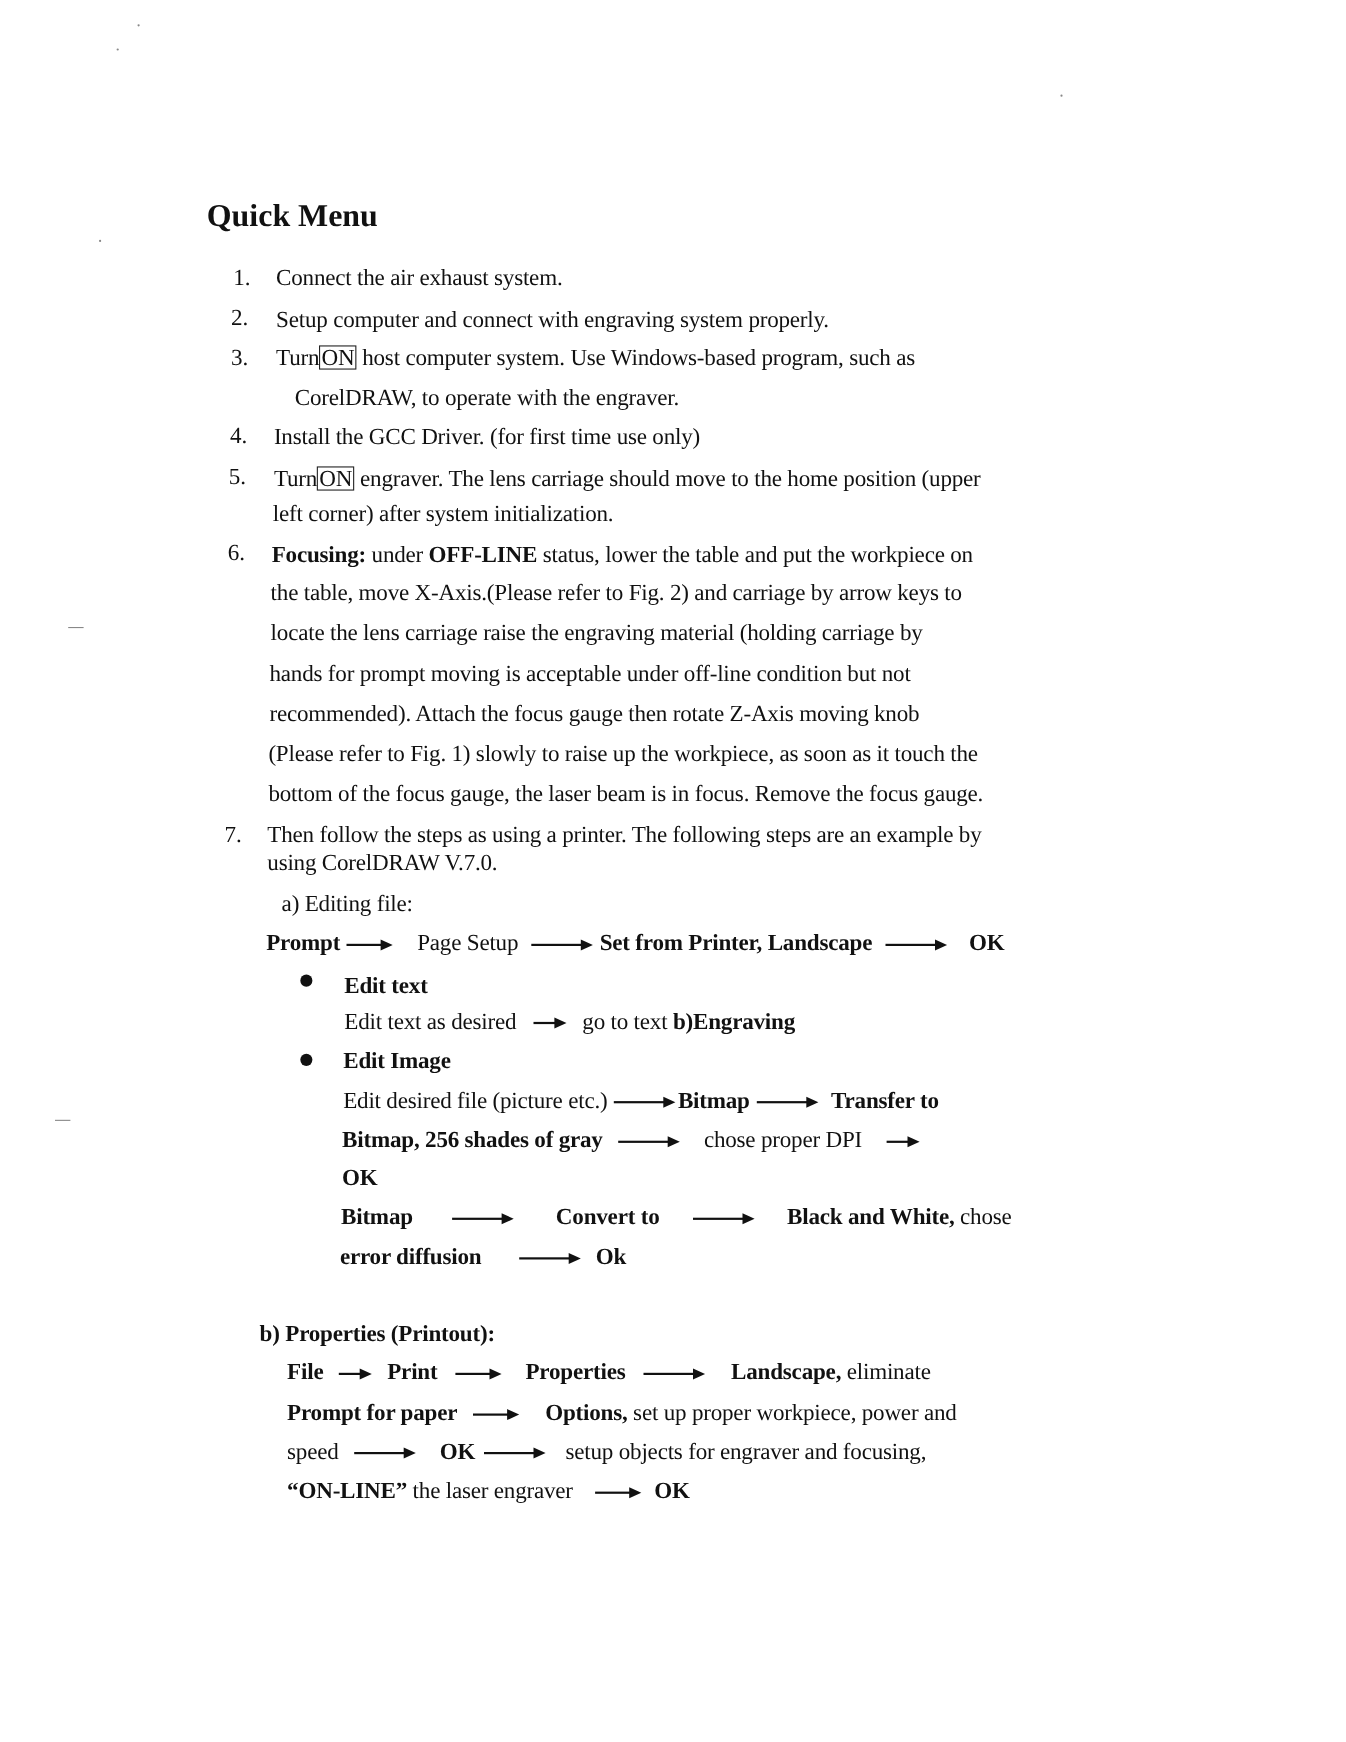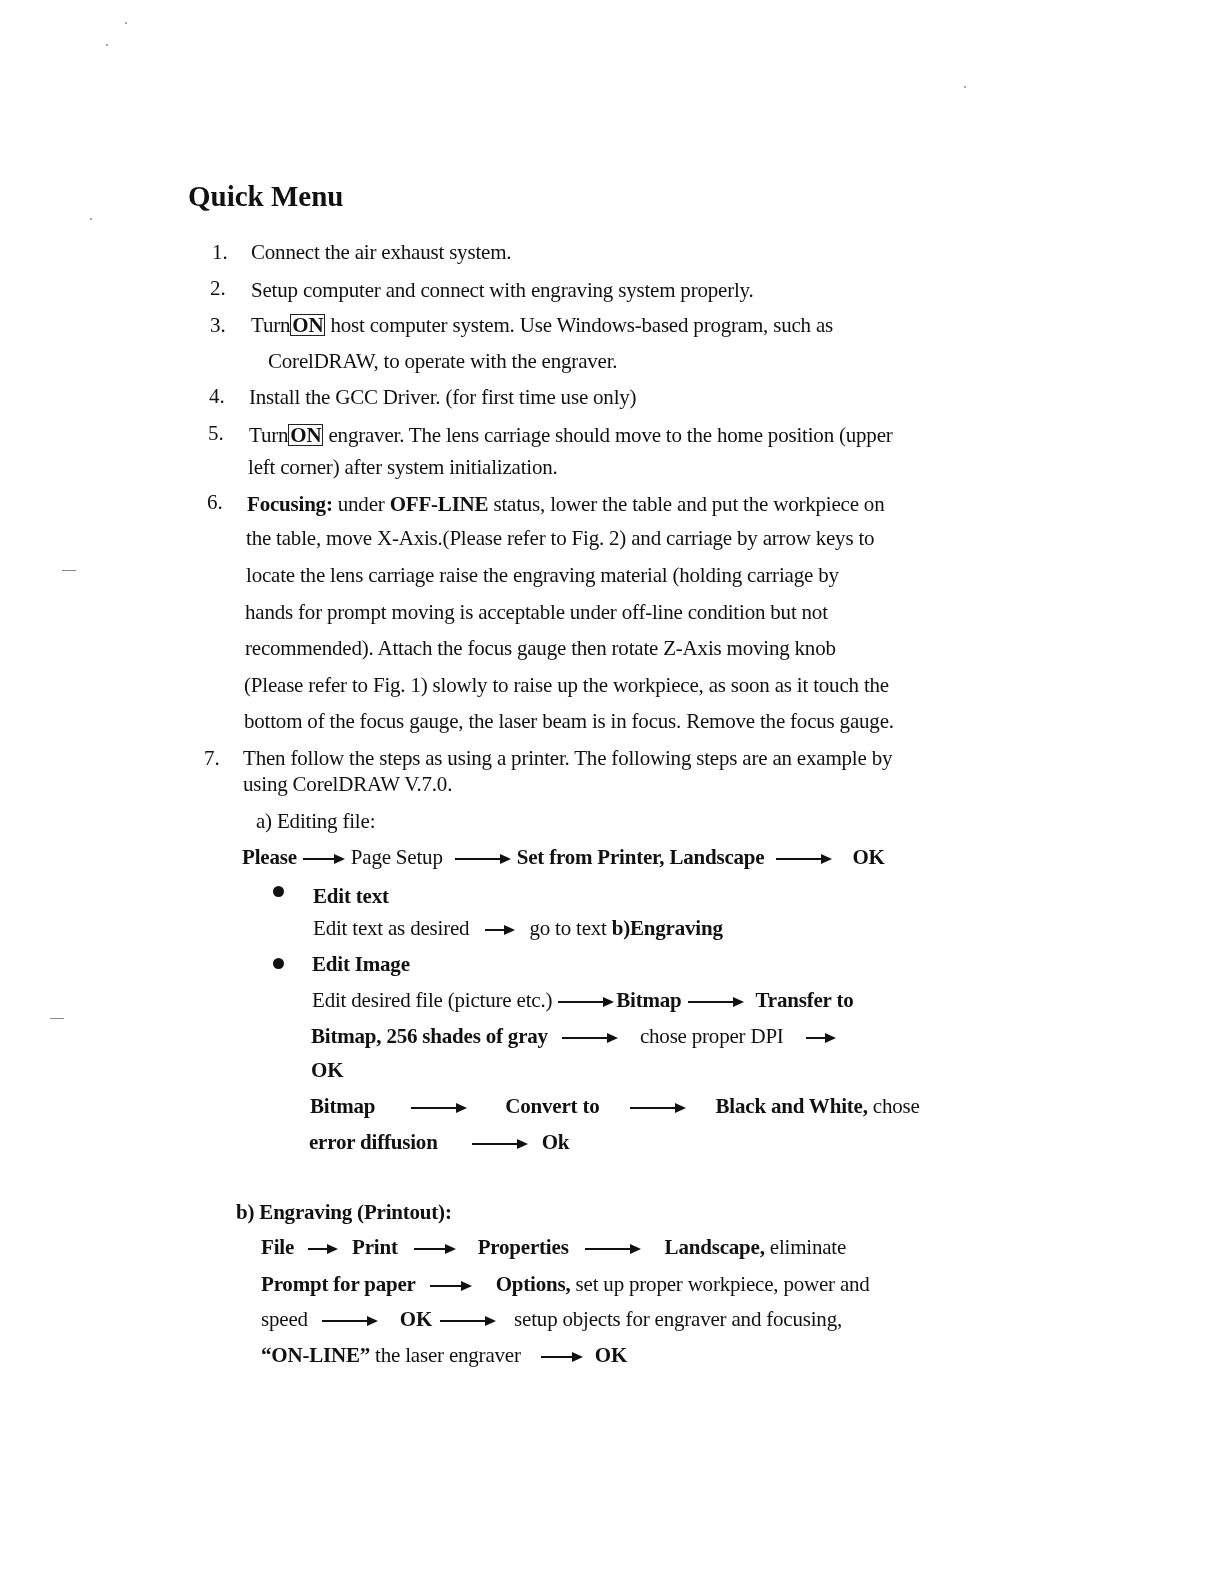"ON" .boxed { font-weight: bold -> normal }
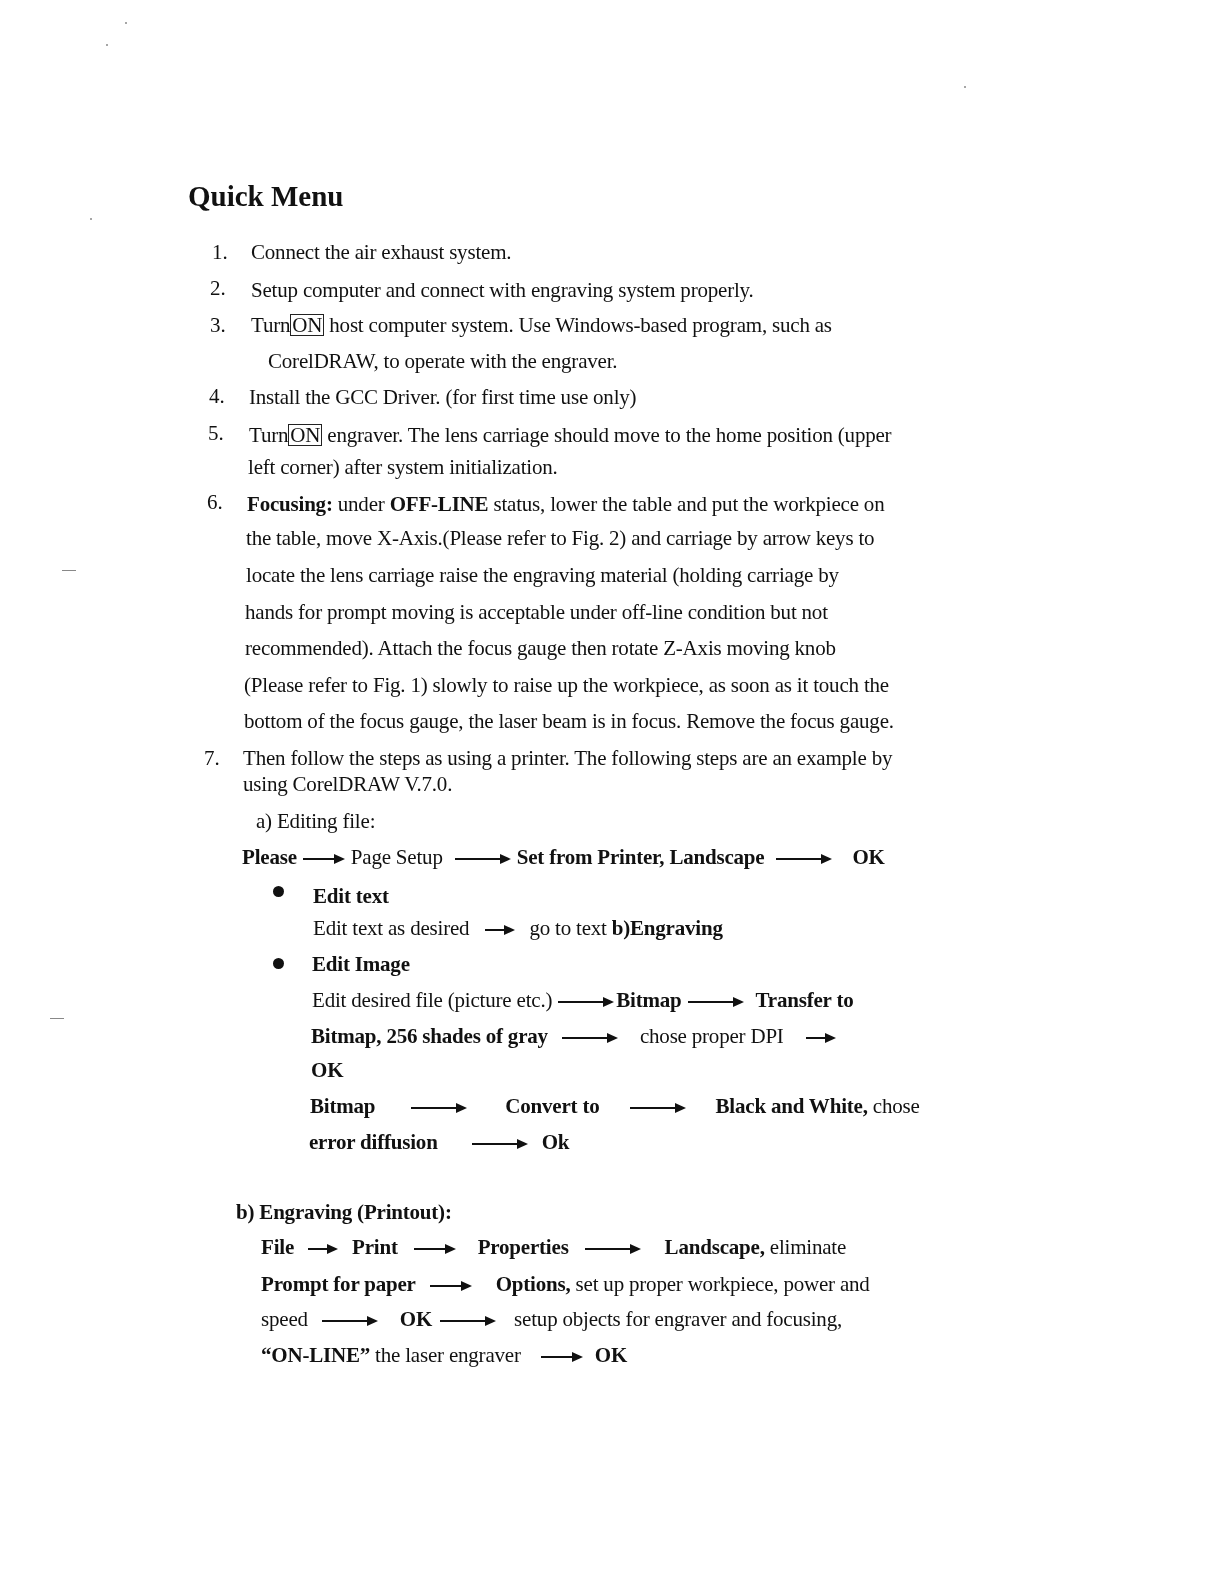"Please" b { text: Please -> Prompt }
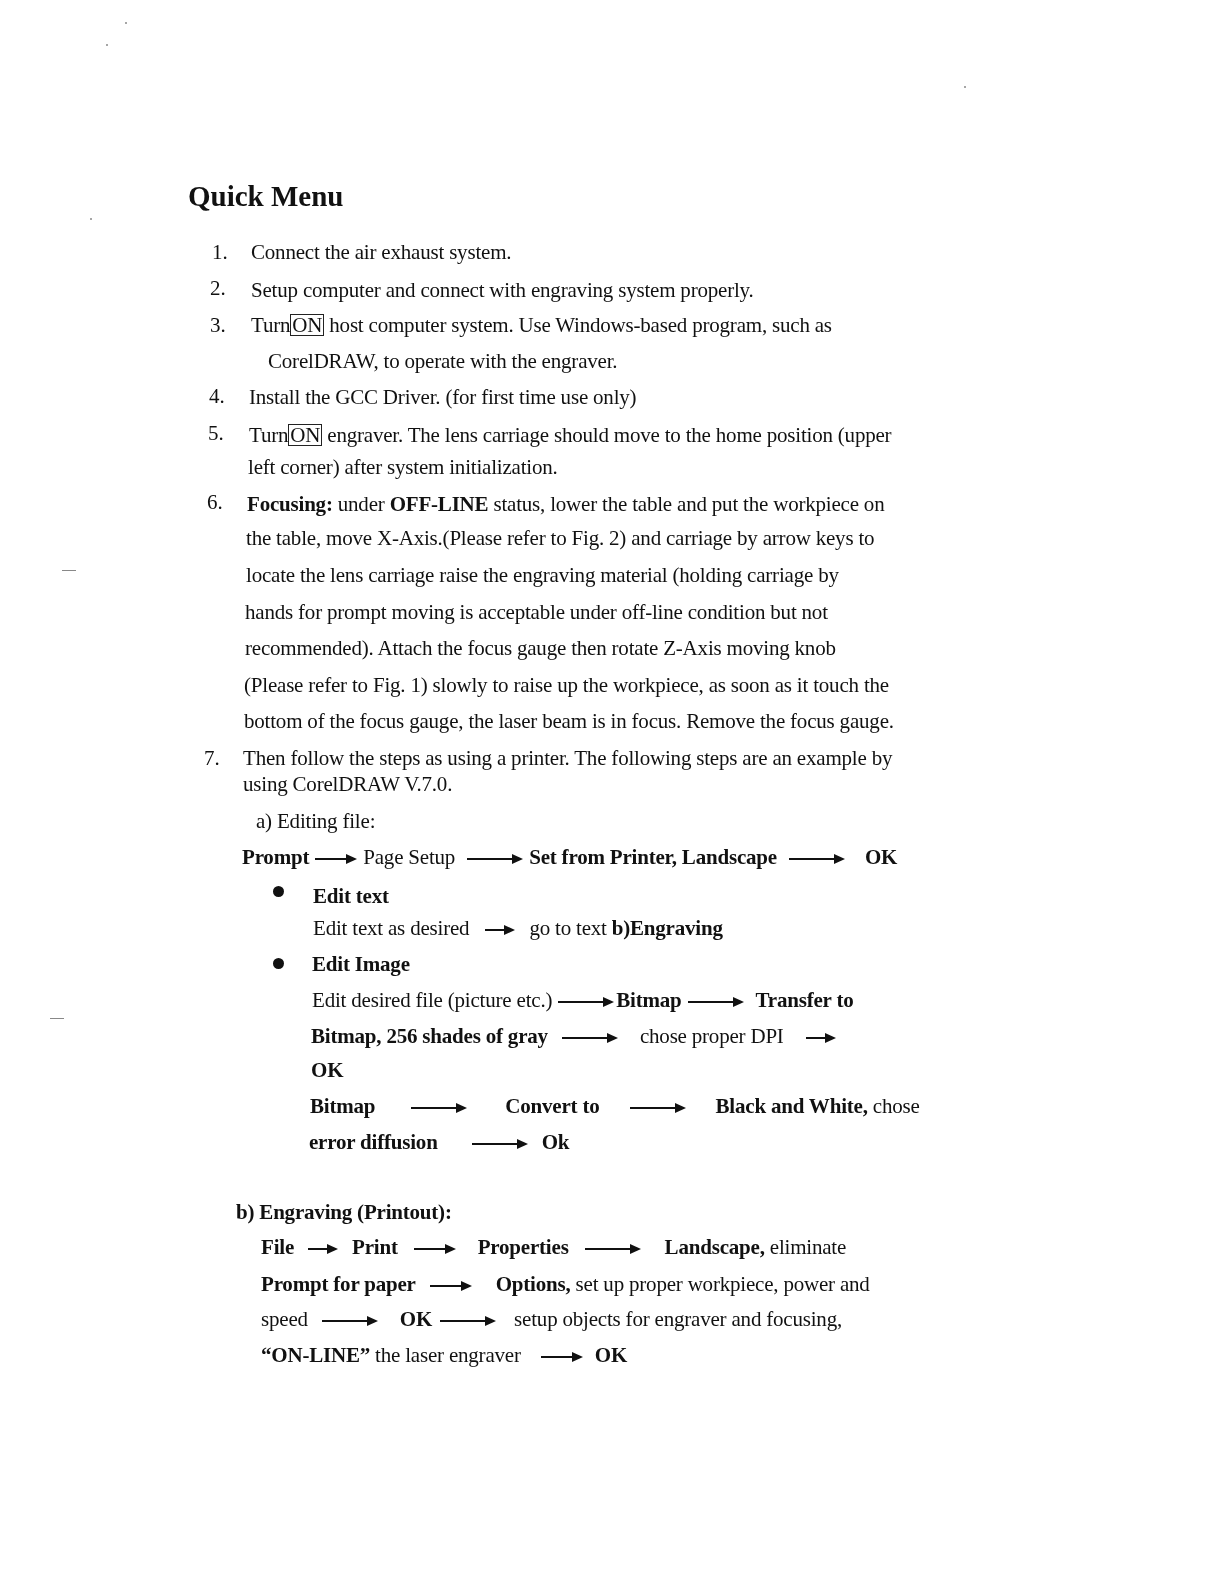"Page Setup" span { margin-left: none -> 16px }
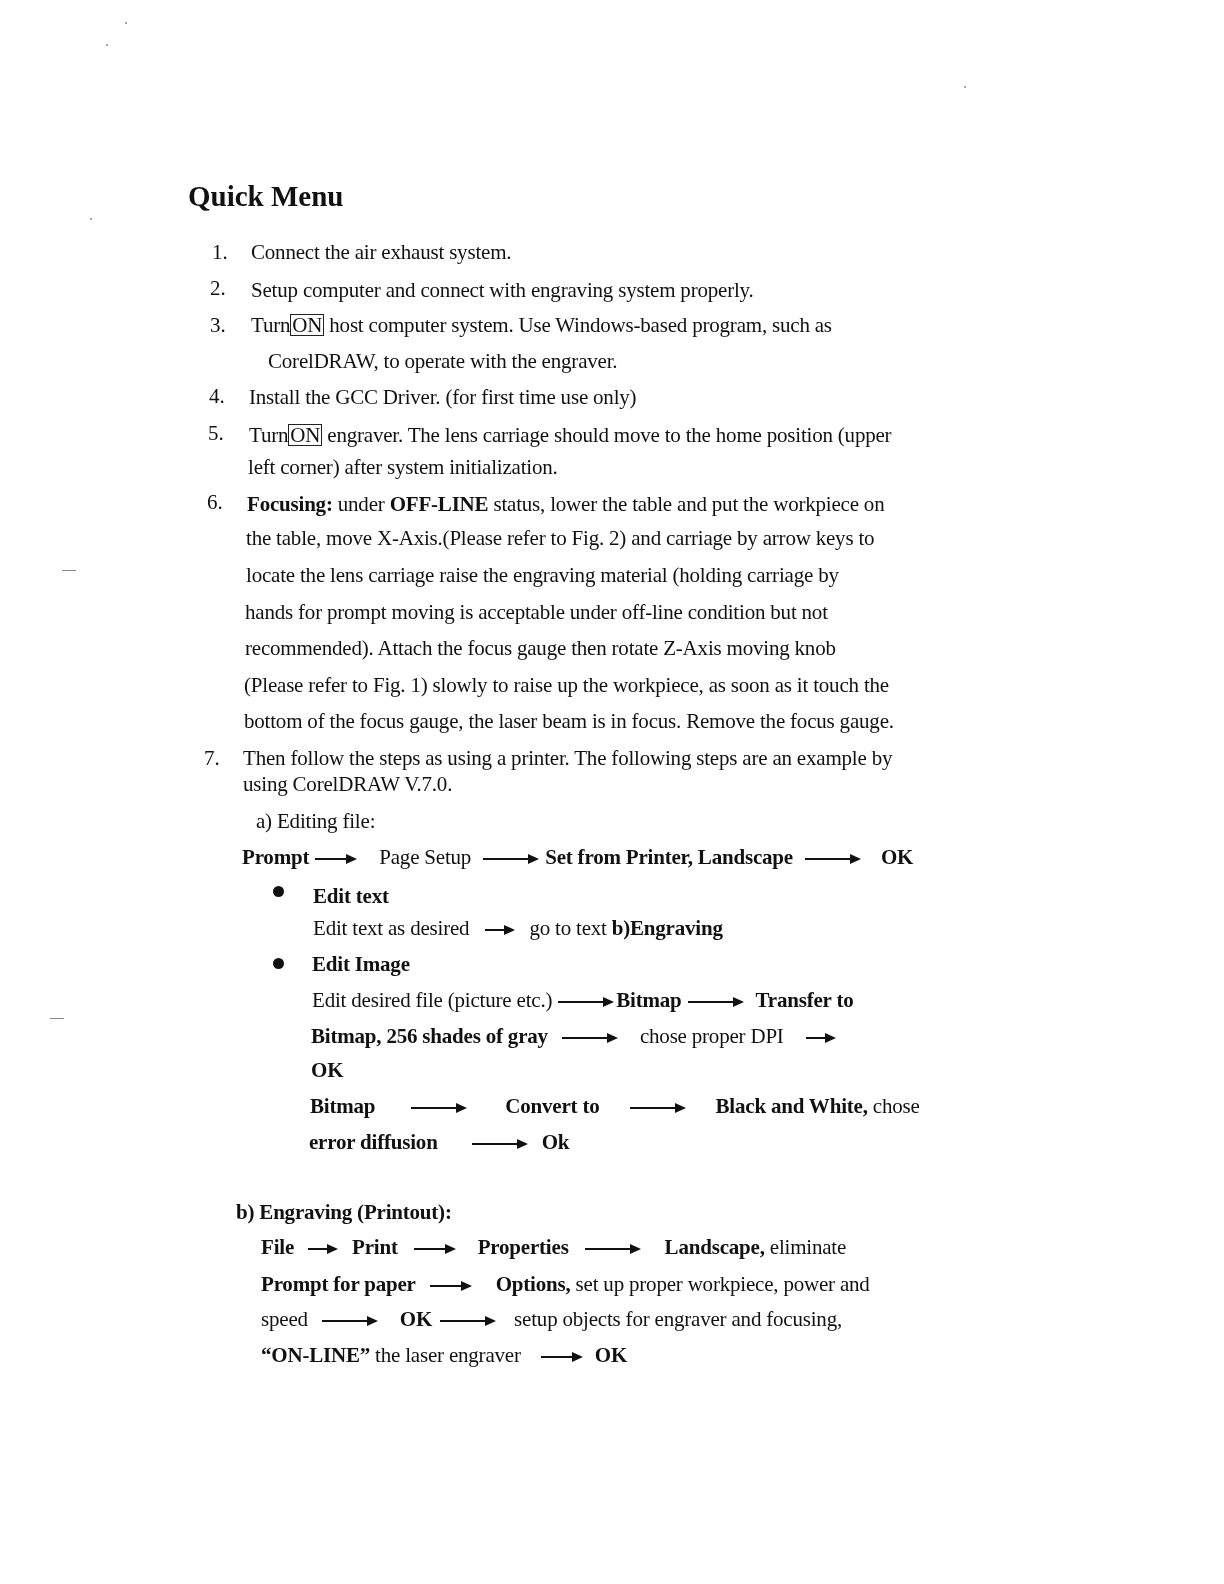"b) Engraving (Printout):" div.line { text: Engraving -> Properties }
